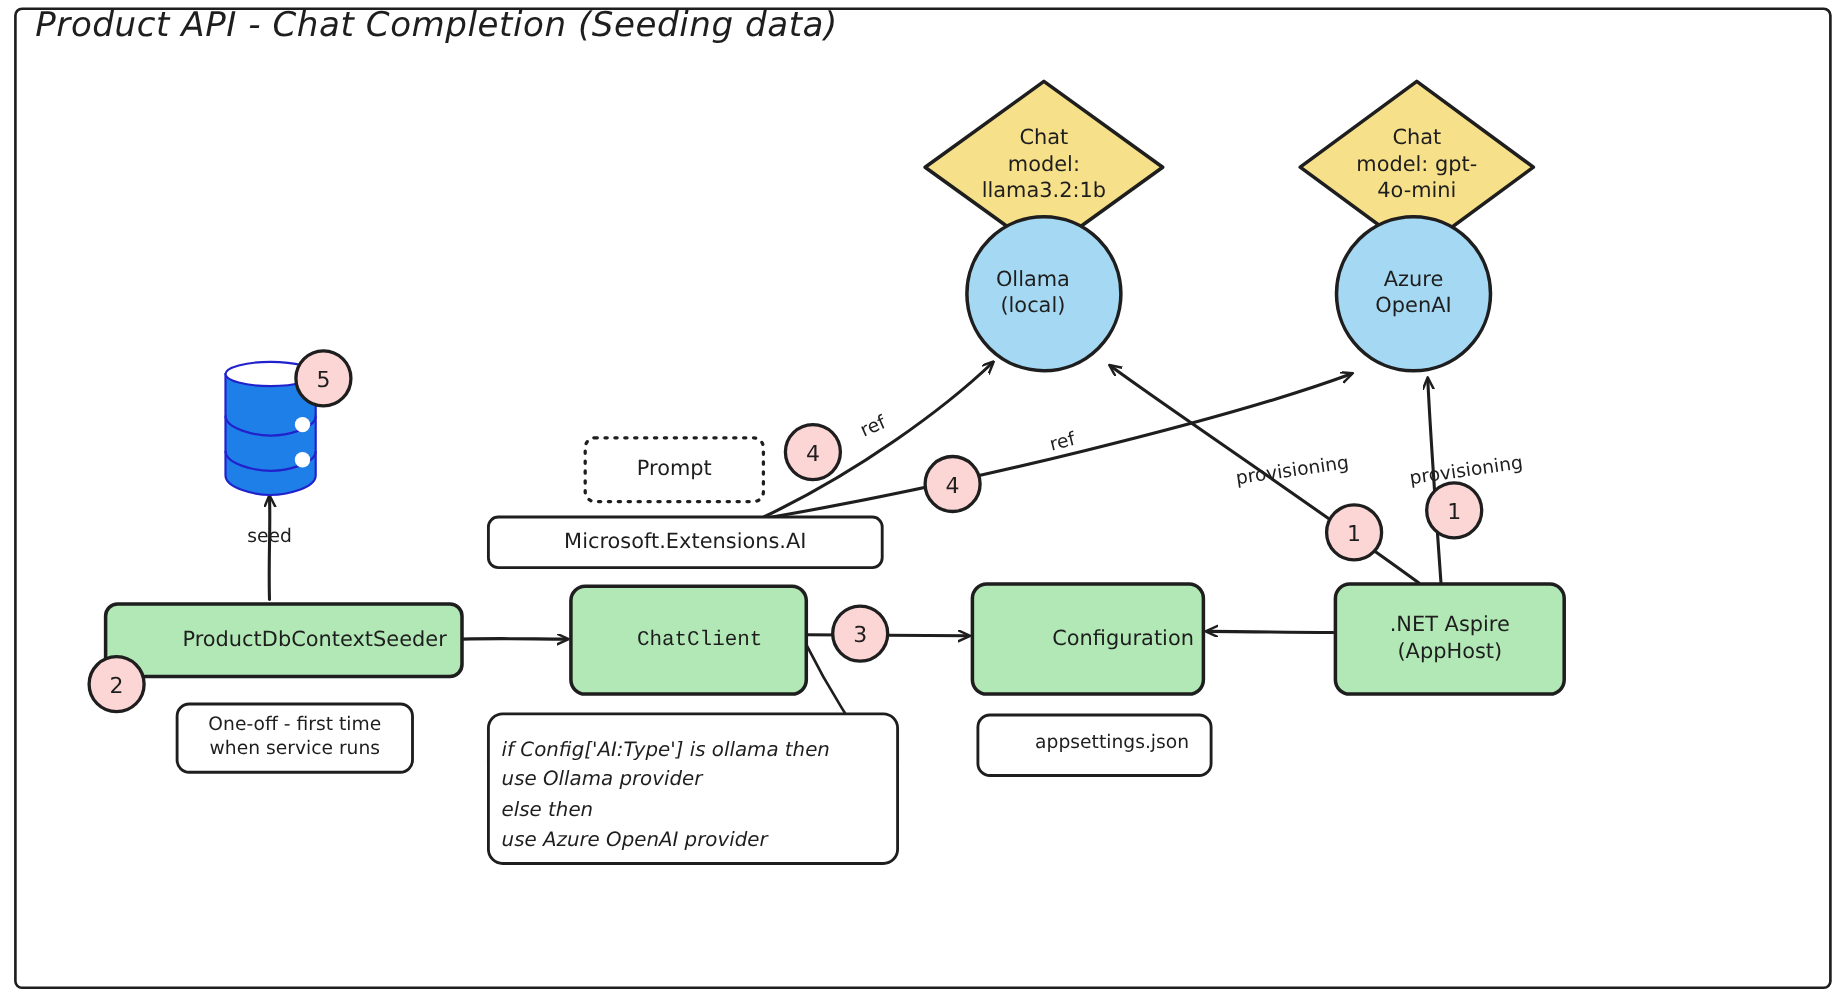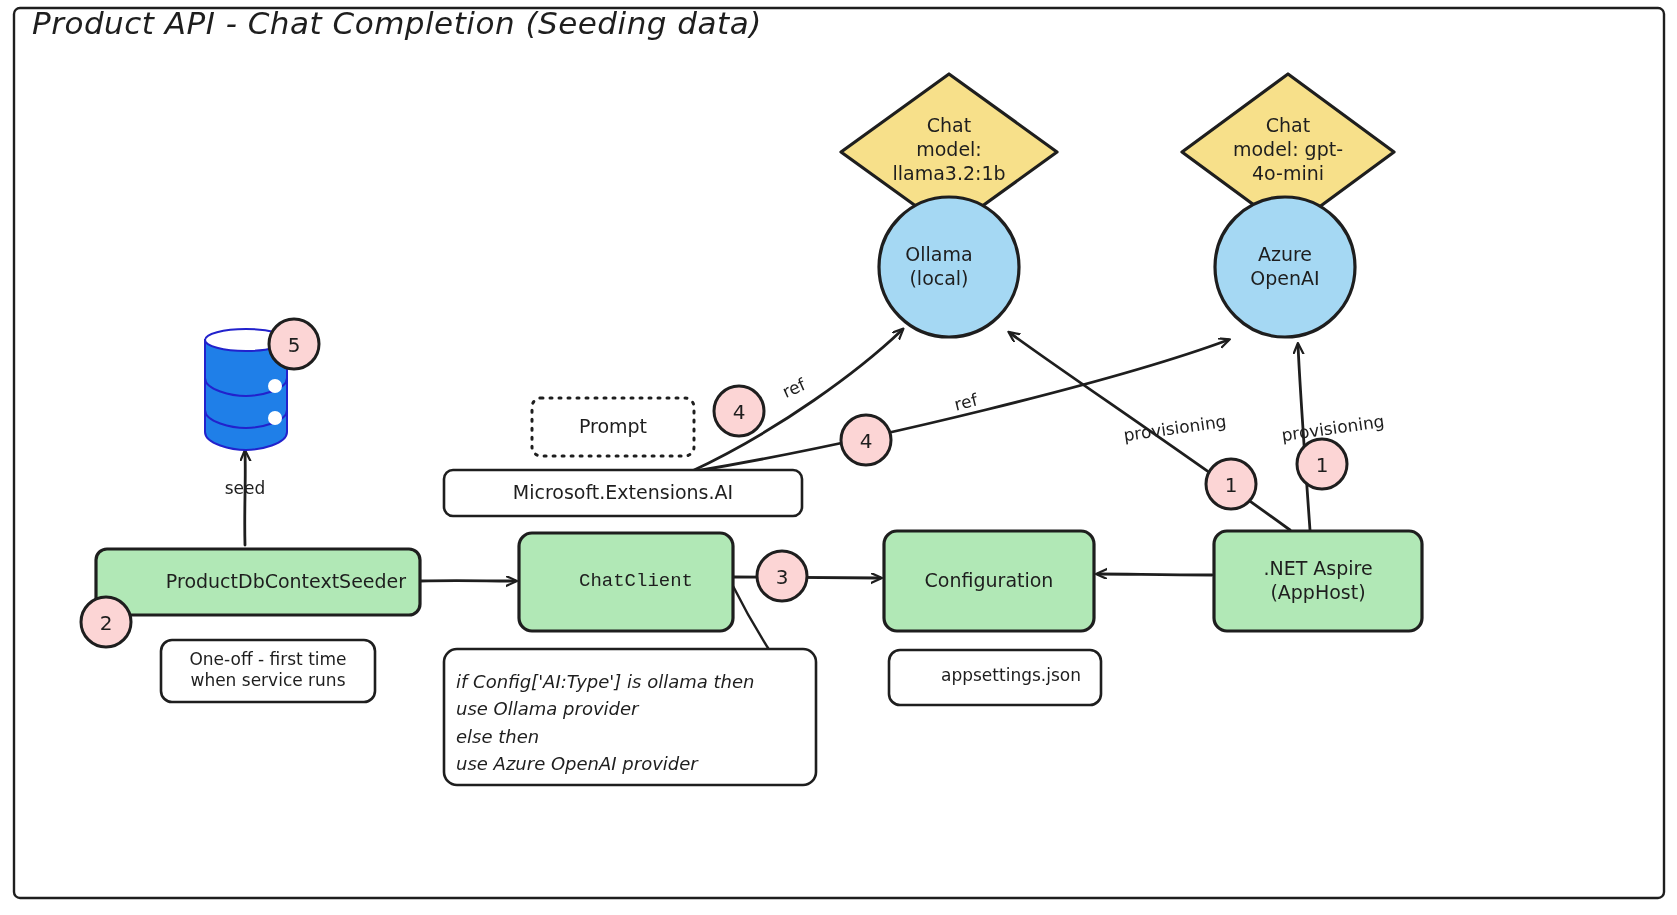"Configuration" div.lbl { padding-left: none -> 32px }
